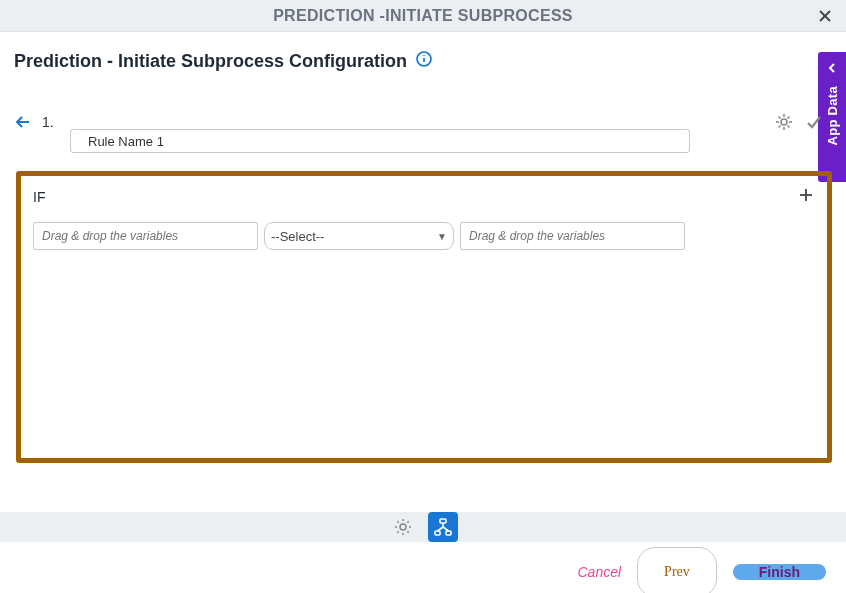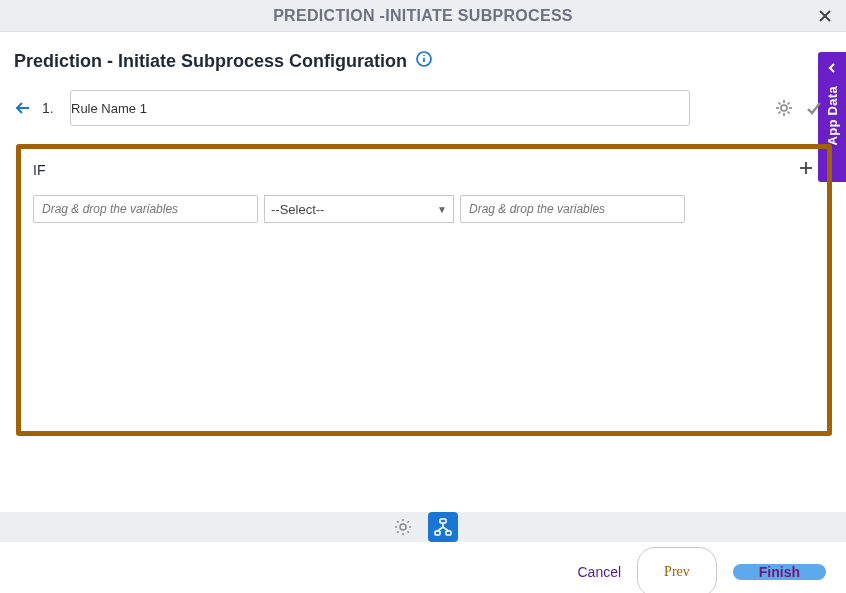"Rule Name 1" .rule-input { height: 36px -> 24px; margin-top: none -> 39px; padding: 0 0 -> 0 17px }
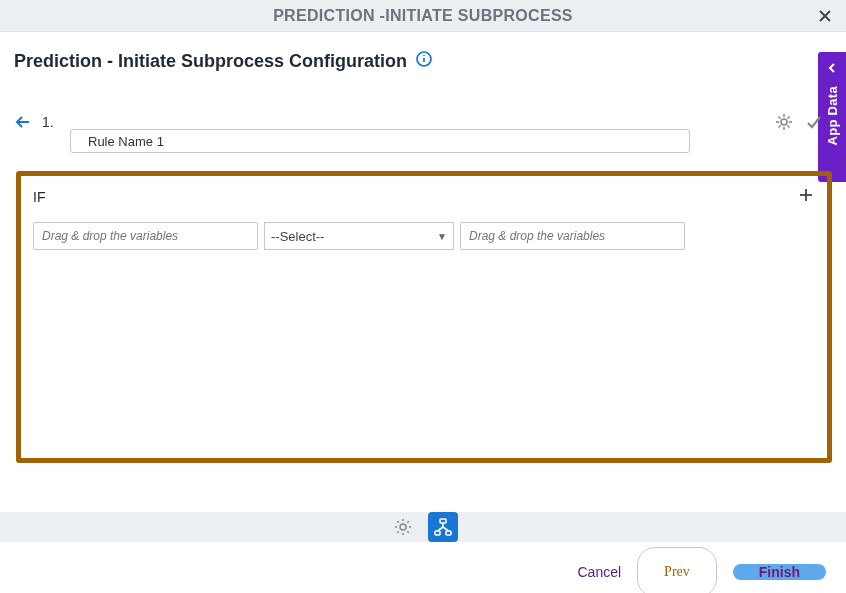"--Select--" .select-op { border-radius: 0 -> 9px }
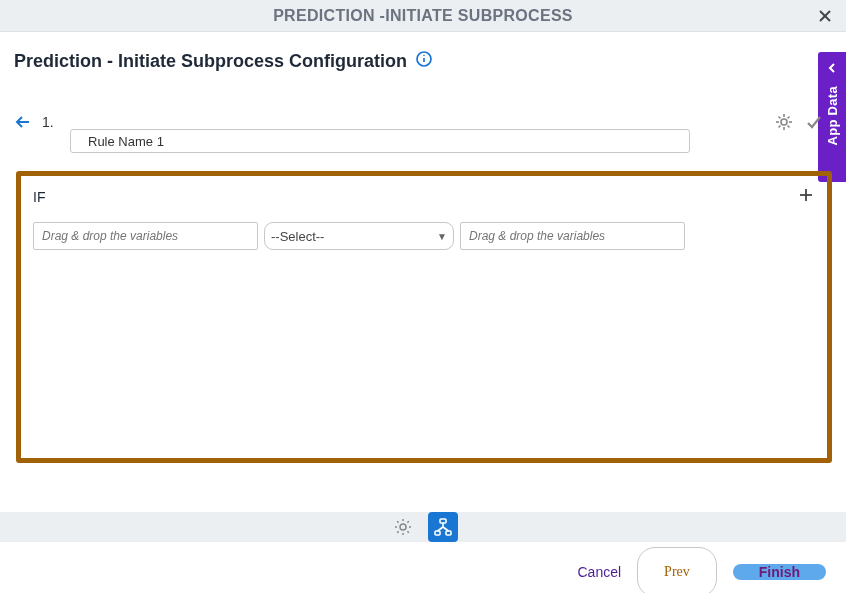"Cancel" .btn-link { color: #4c1d95 -> #ec4899; font-style: none -> italic }
